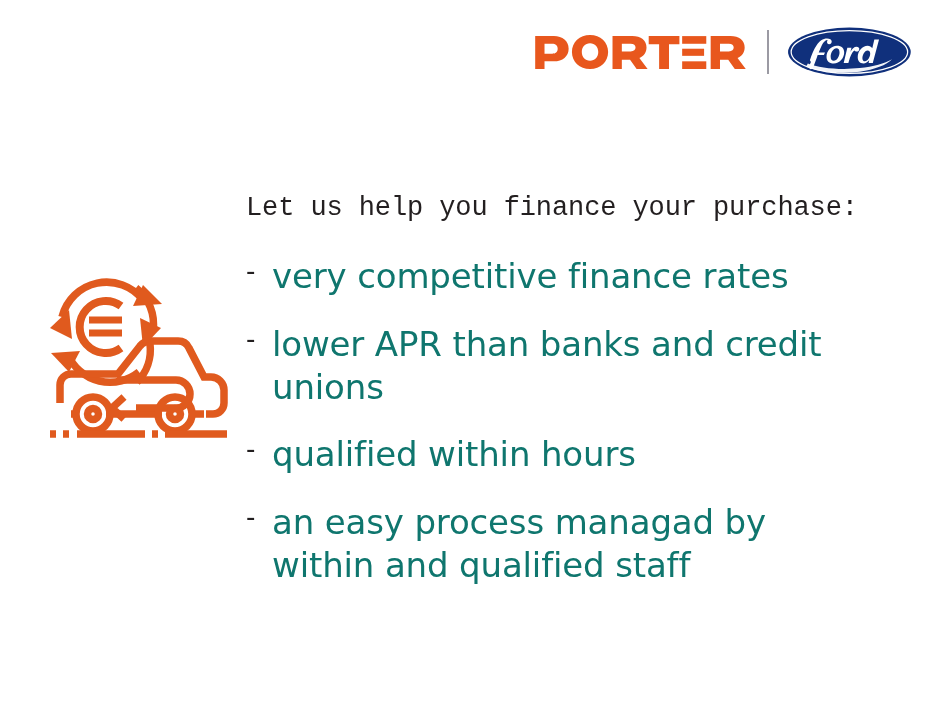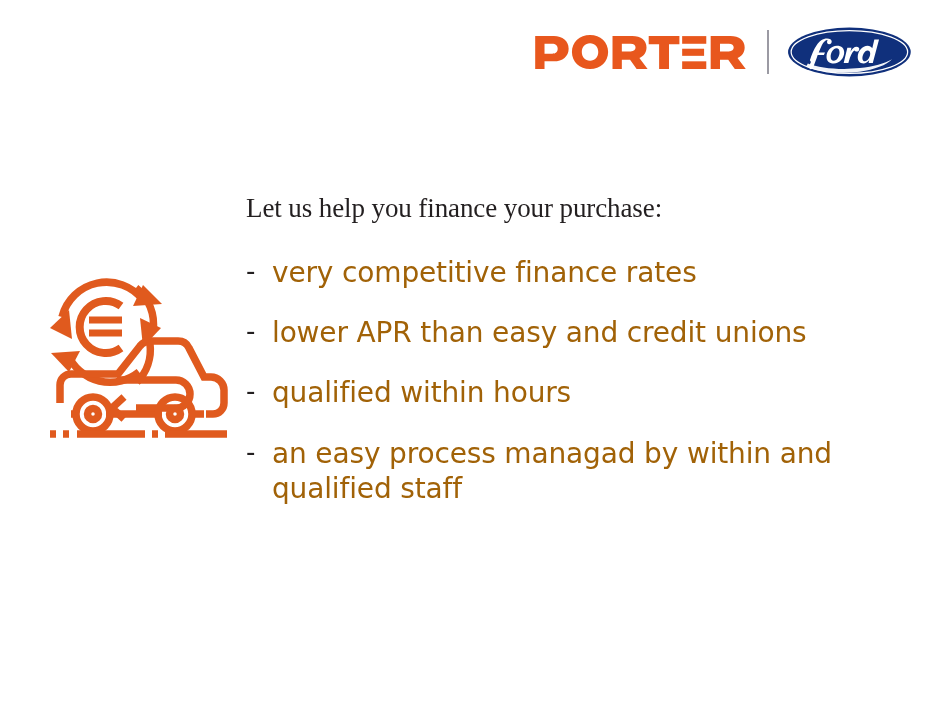"Let us help you finance" .headline { font-family: Liberation Serif, serif -> Liberation Mono, monospace }
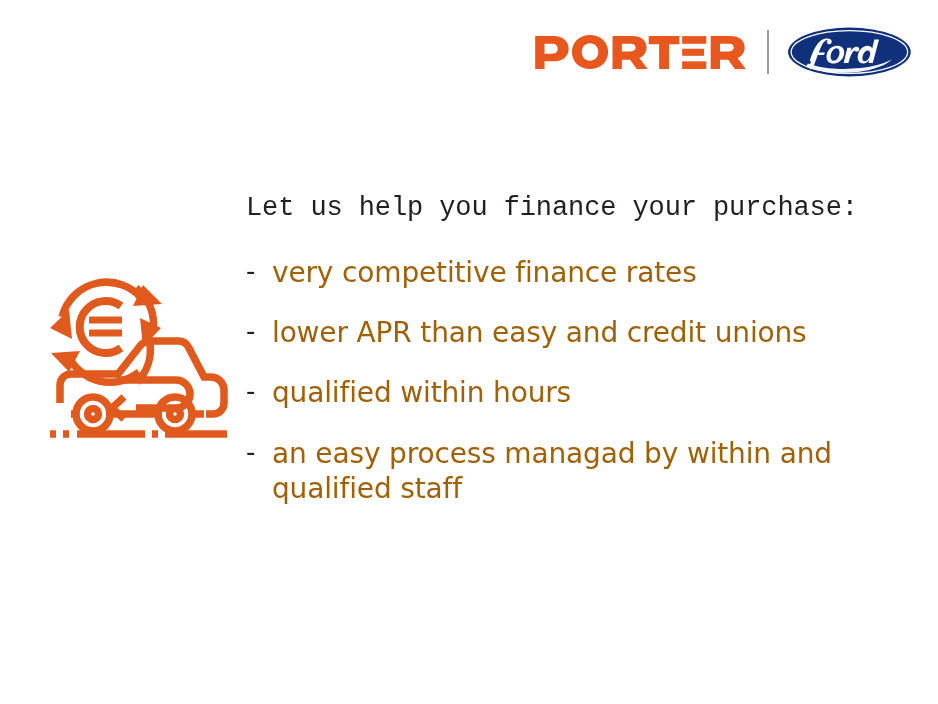"very competitive finance rates" .bullet-text { color: #a16207 -> #0f766e; font-size: 28px -> 34px }
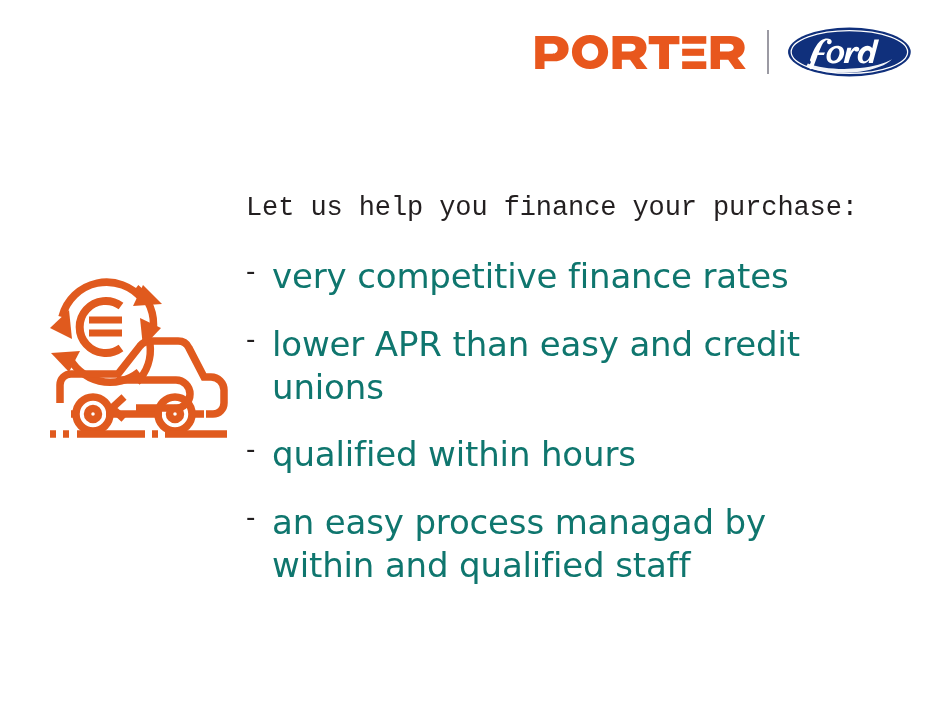"lower APR than easy and" span.bullet-text { text: easy -> banks }
